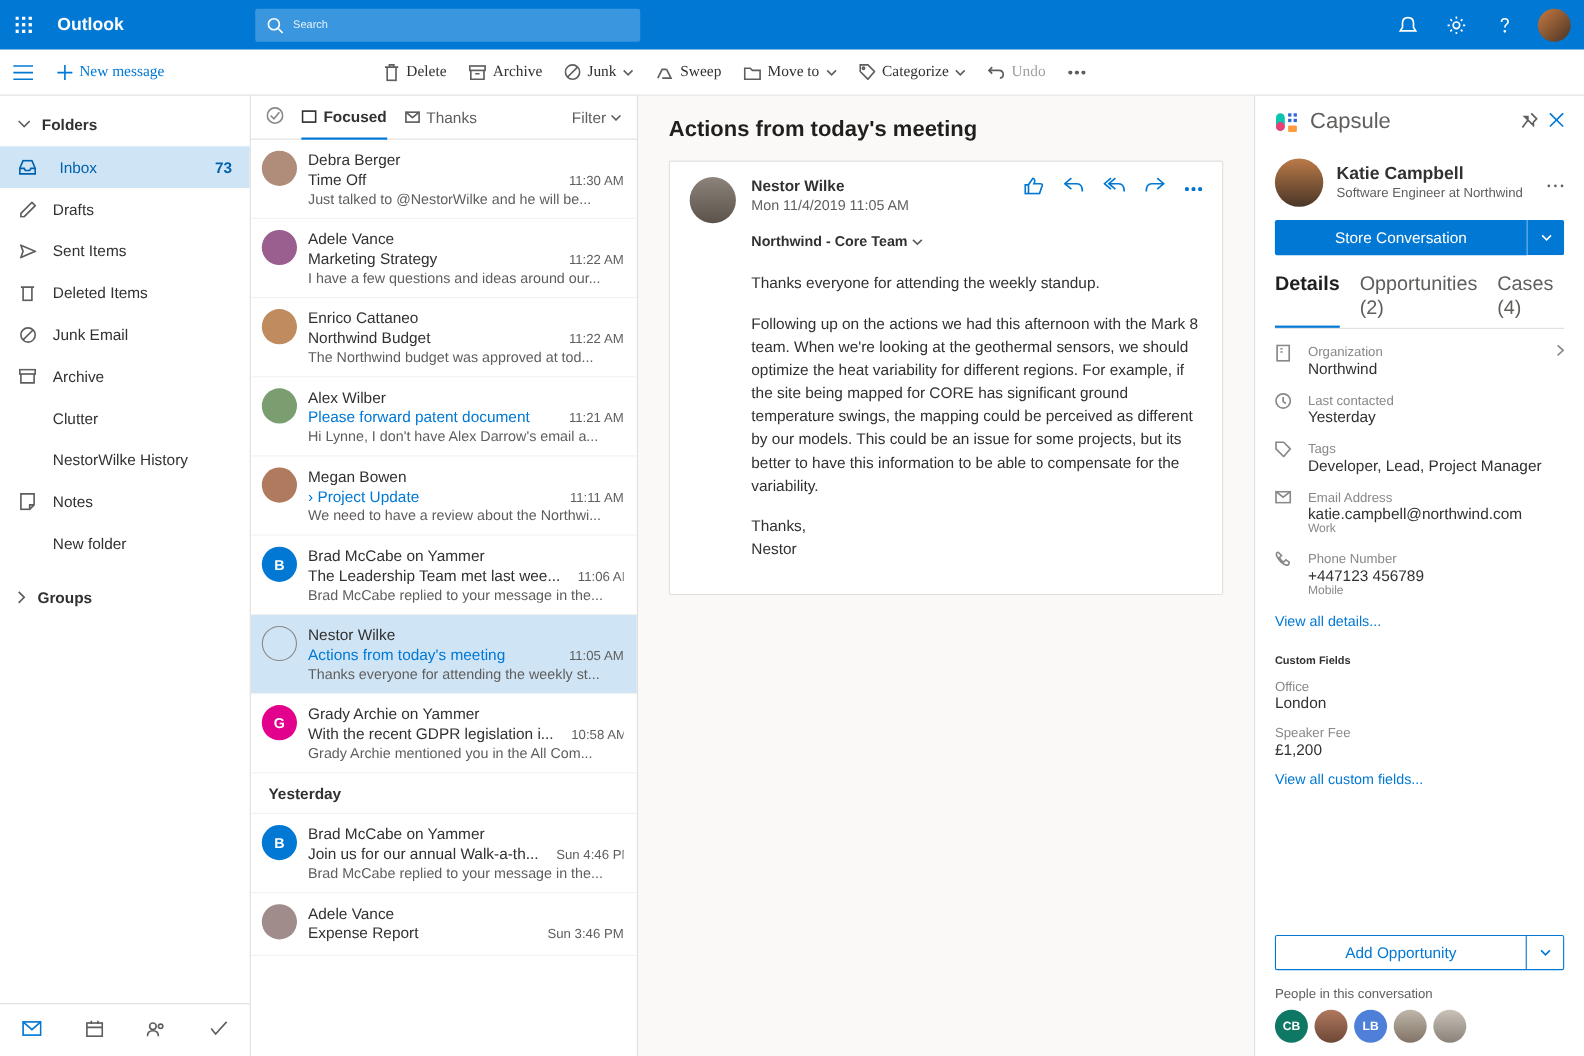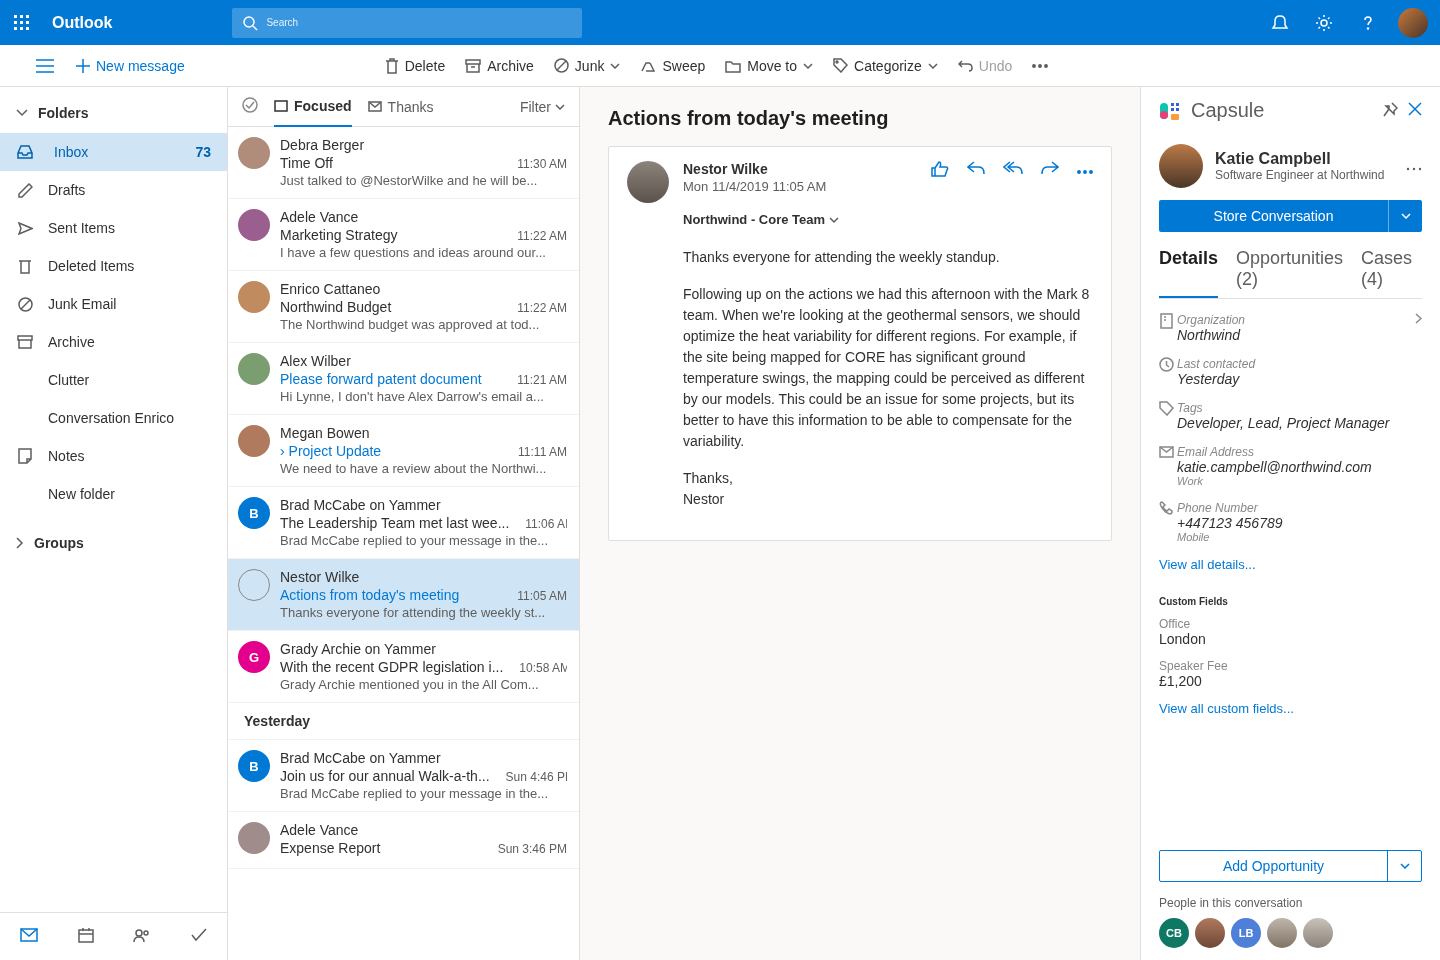"New message" .toolbar { font-family: none -> Liberation Serif, serif; padding: 0 24px -> 0 0 }
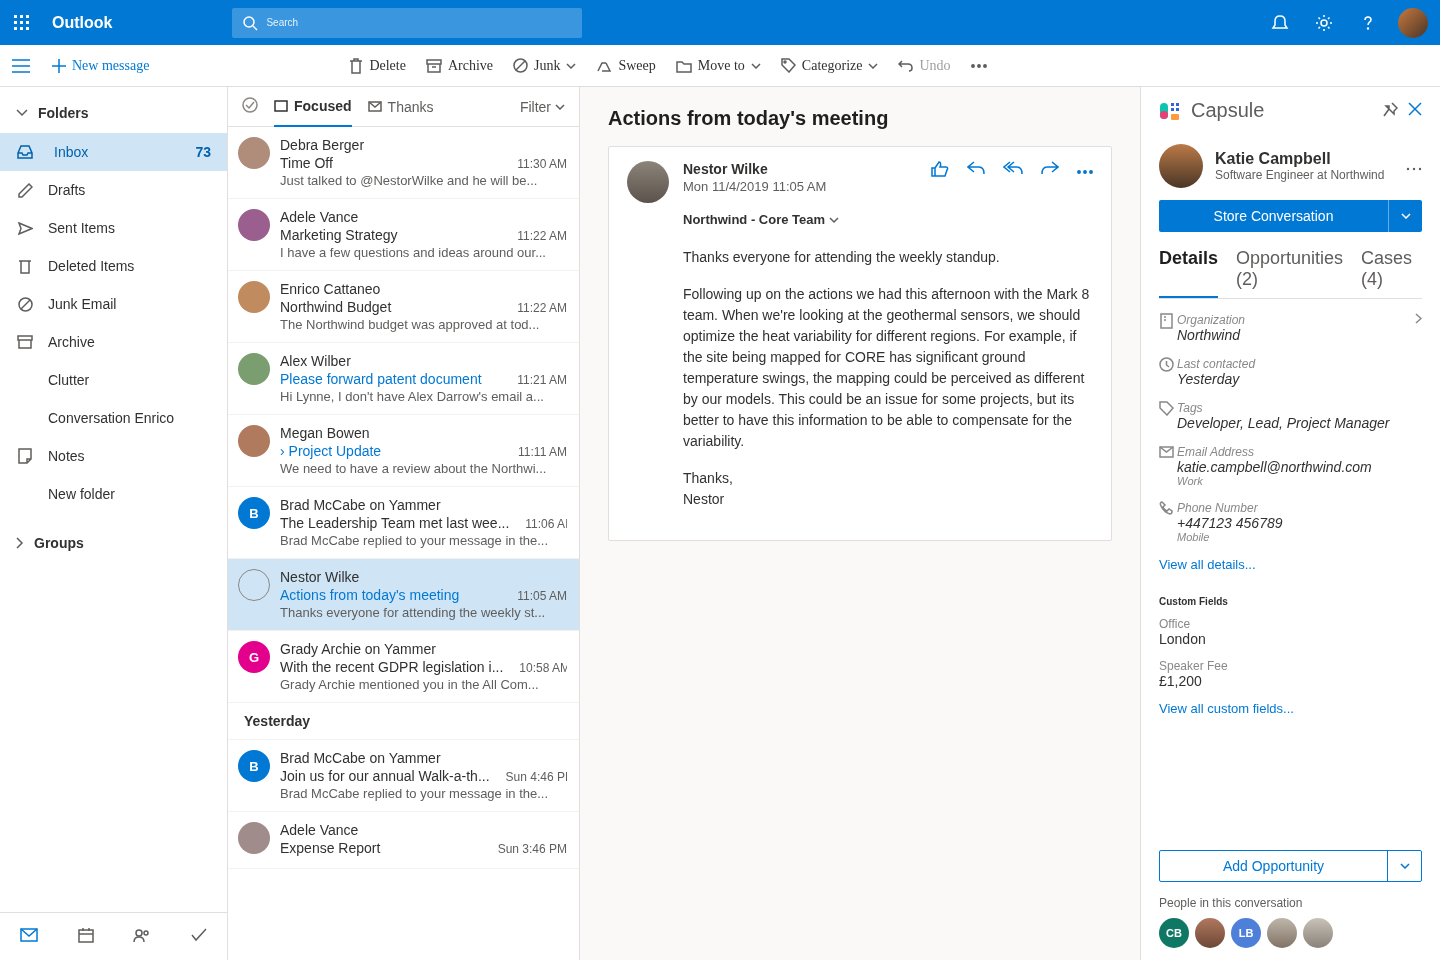"Organization" .field { font-style: italic -> none; gap: none -> 12px }
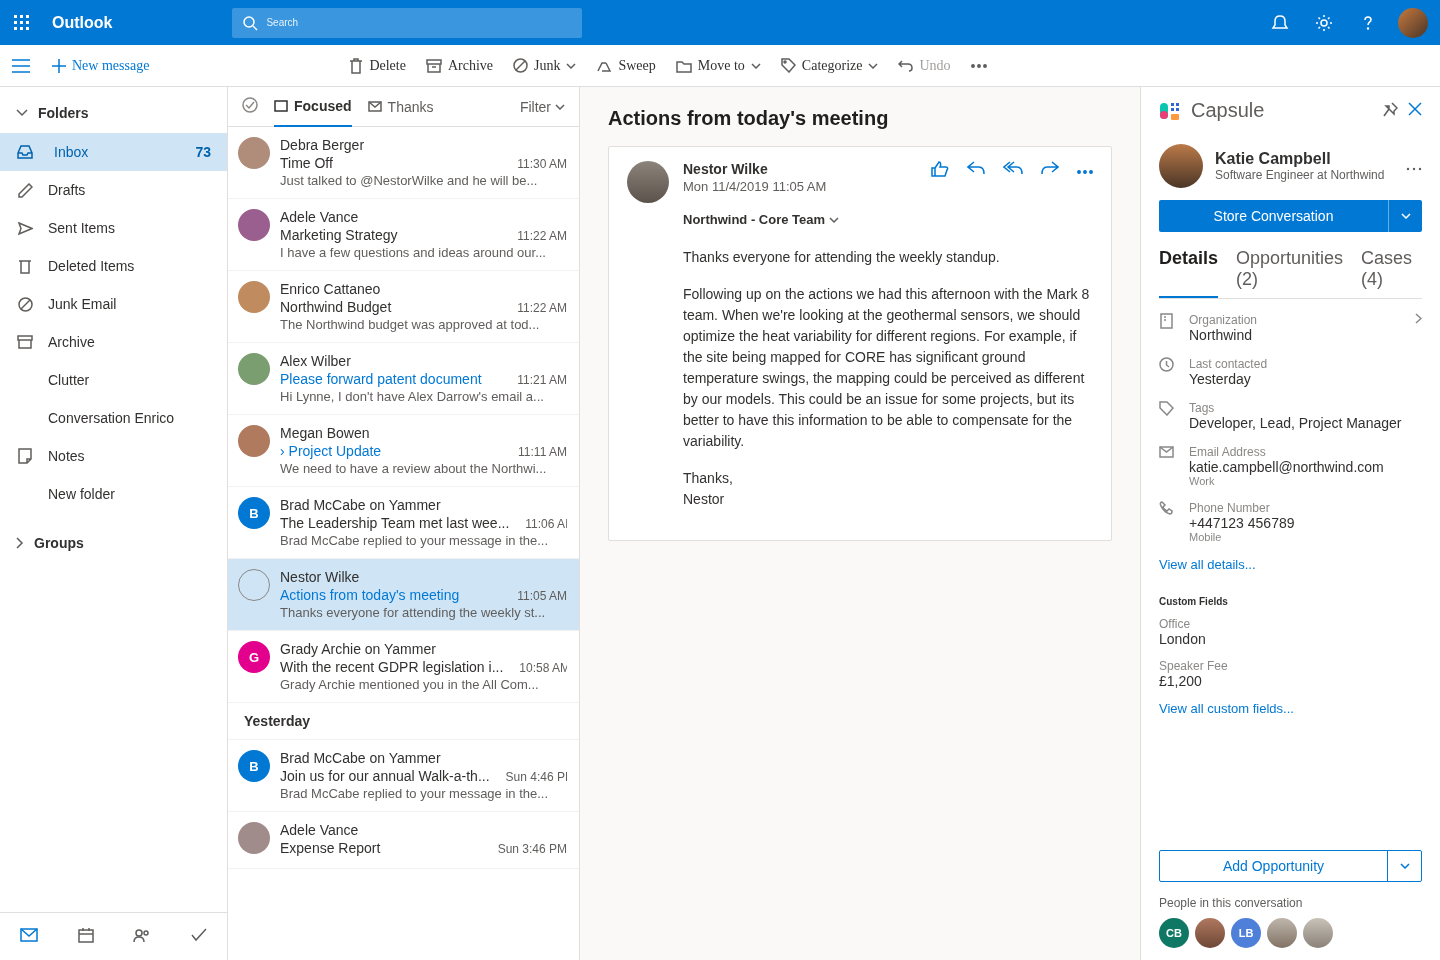"Conversation Enrico" span { text: Conversation Enrico -> NestorWilke History }
